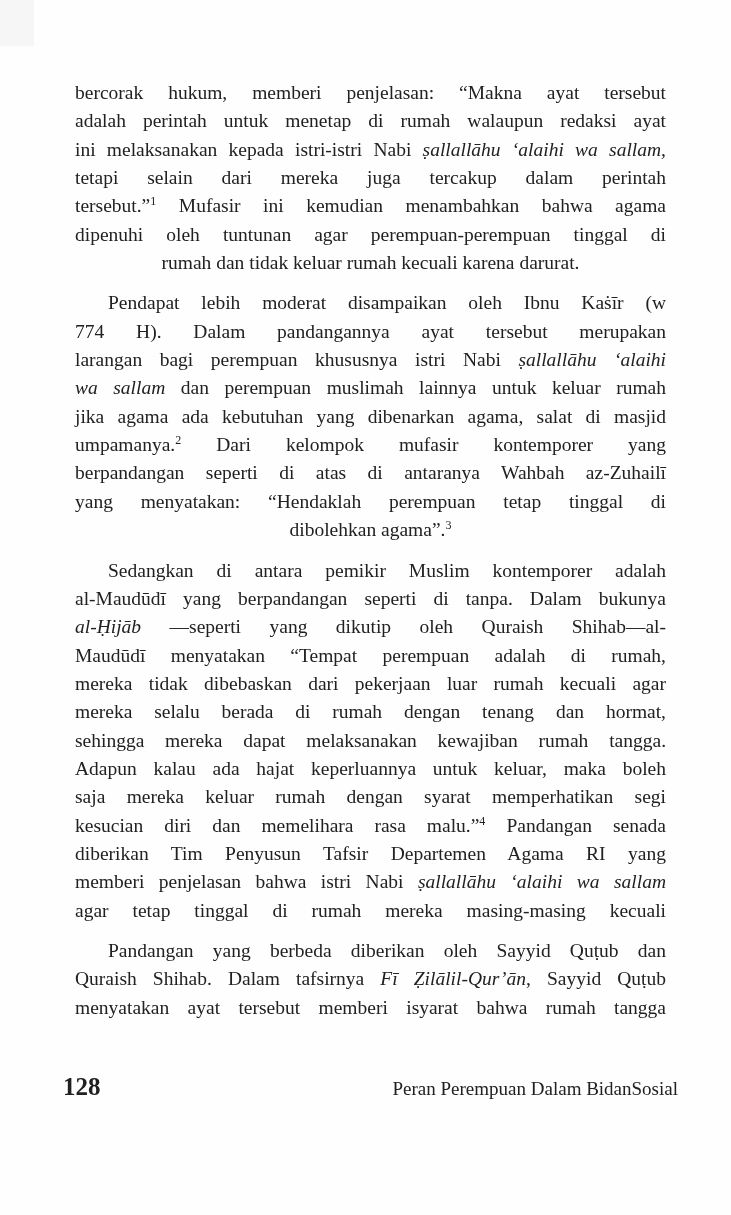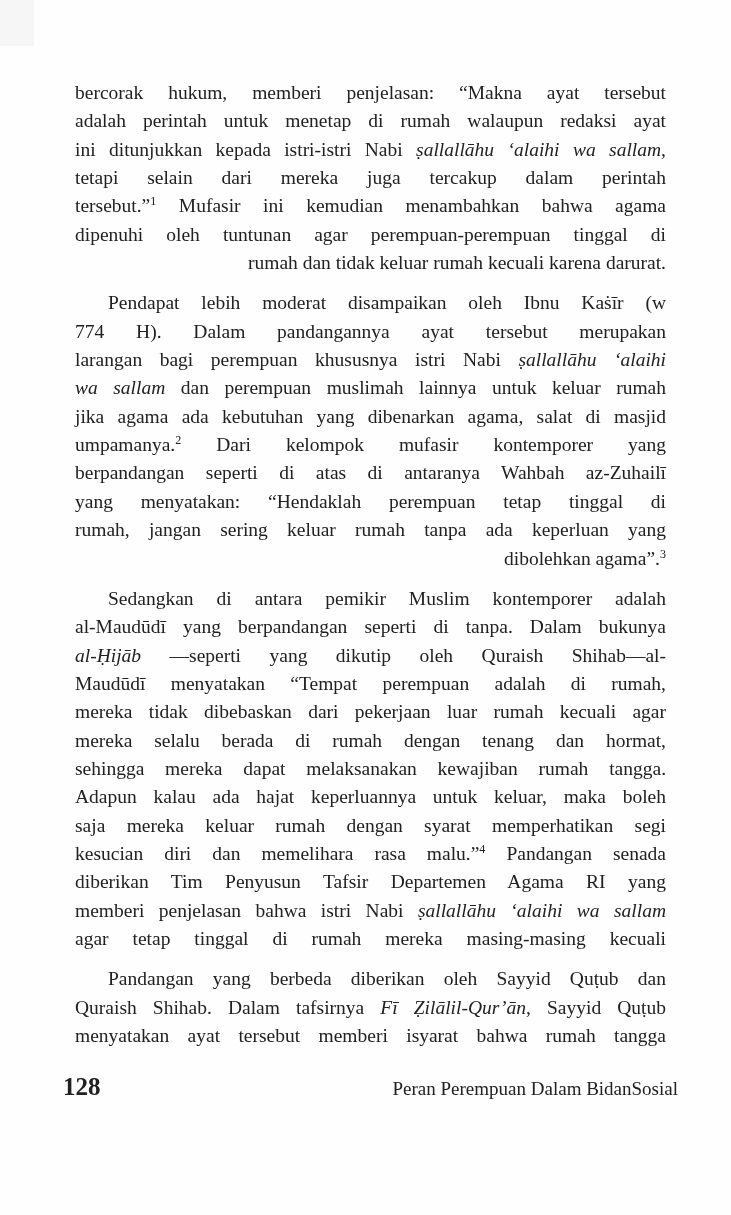"ini ditunjukkan kepada istri-istri Nabi" span { text: ditunjukkan -> melaksanakan }
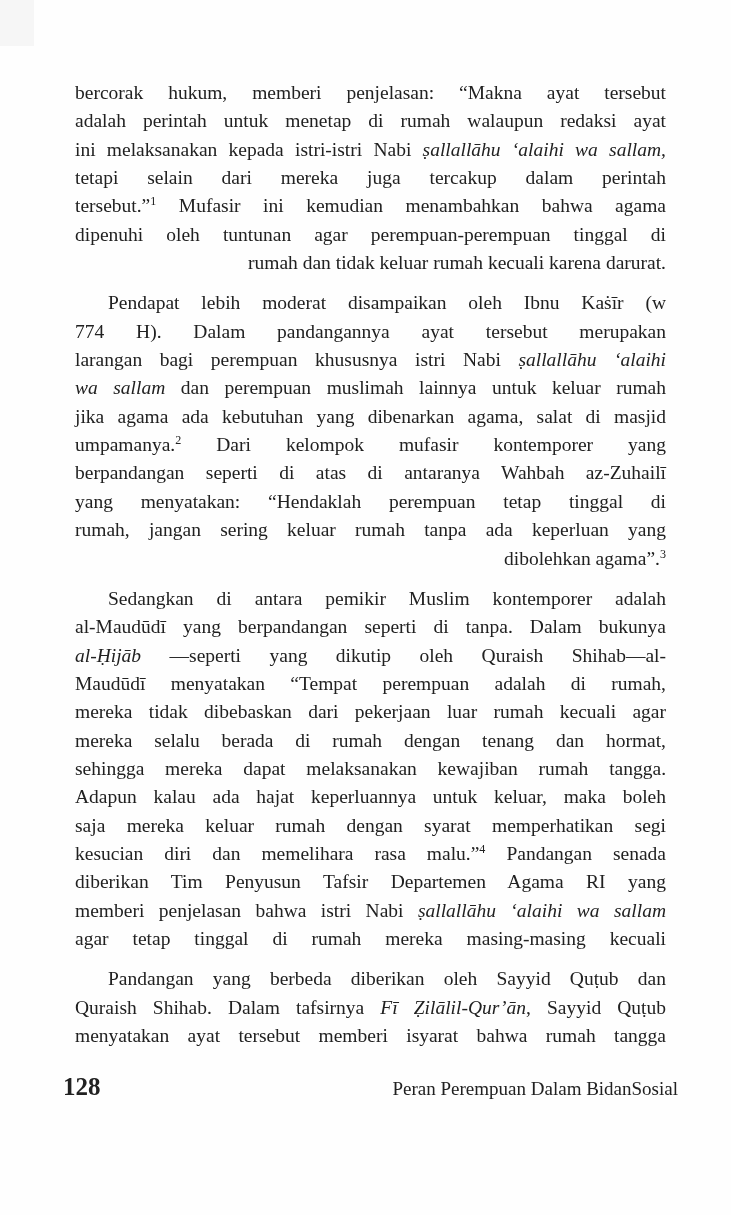"rumah dan tidak keluar rumah" .line { text-align: right -> center }
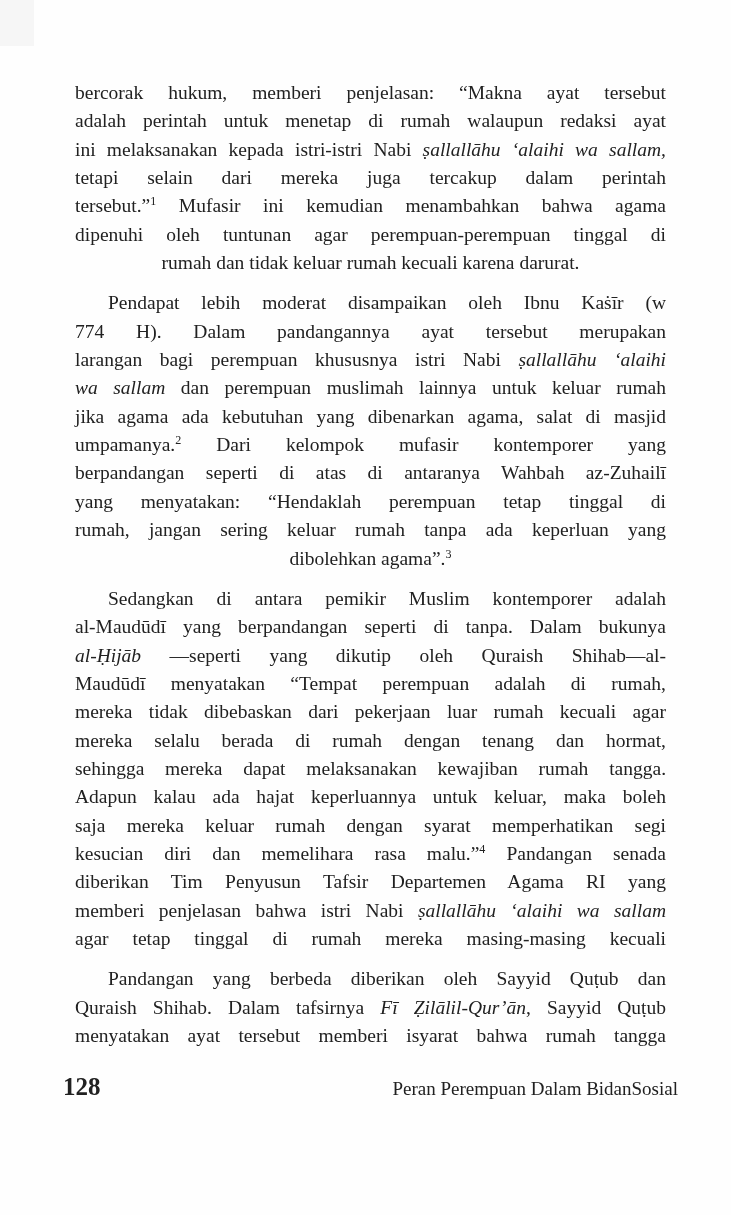"rumah, jangan sering keluar rumah" div.line { html: <div><span>rumah, jangan sering keluar rumah tanpa ada keperluan yang</span></div> -> none }
